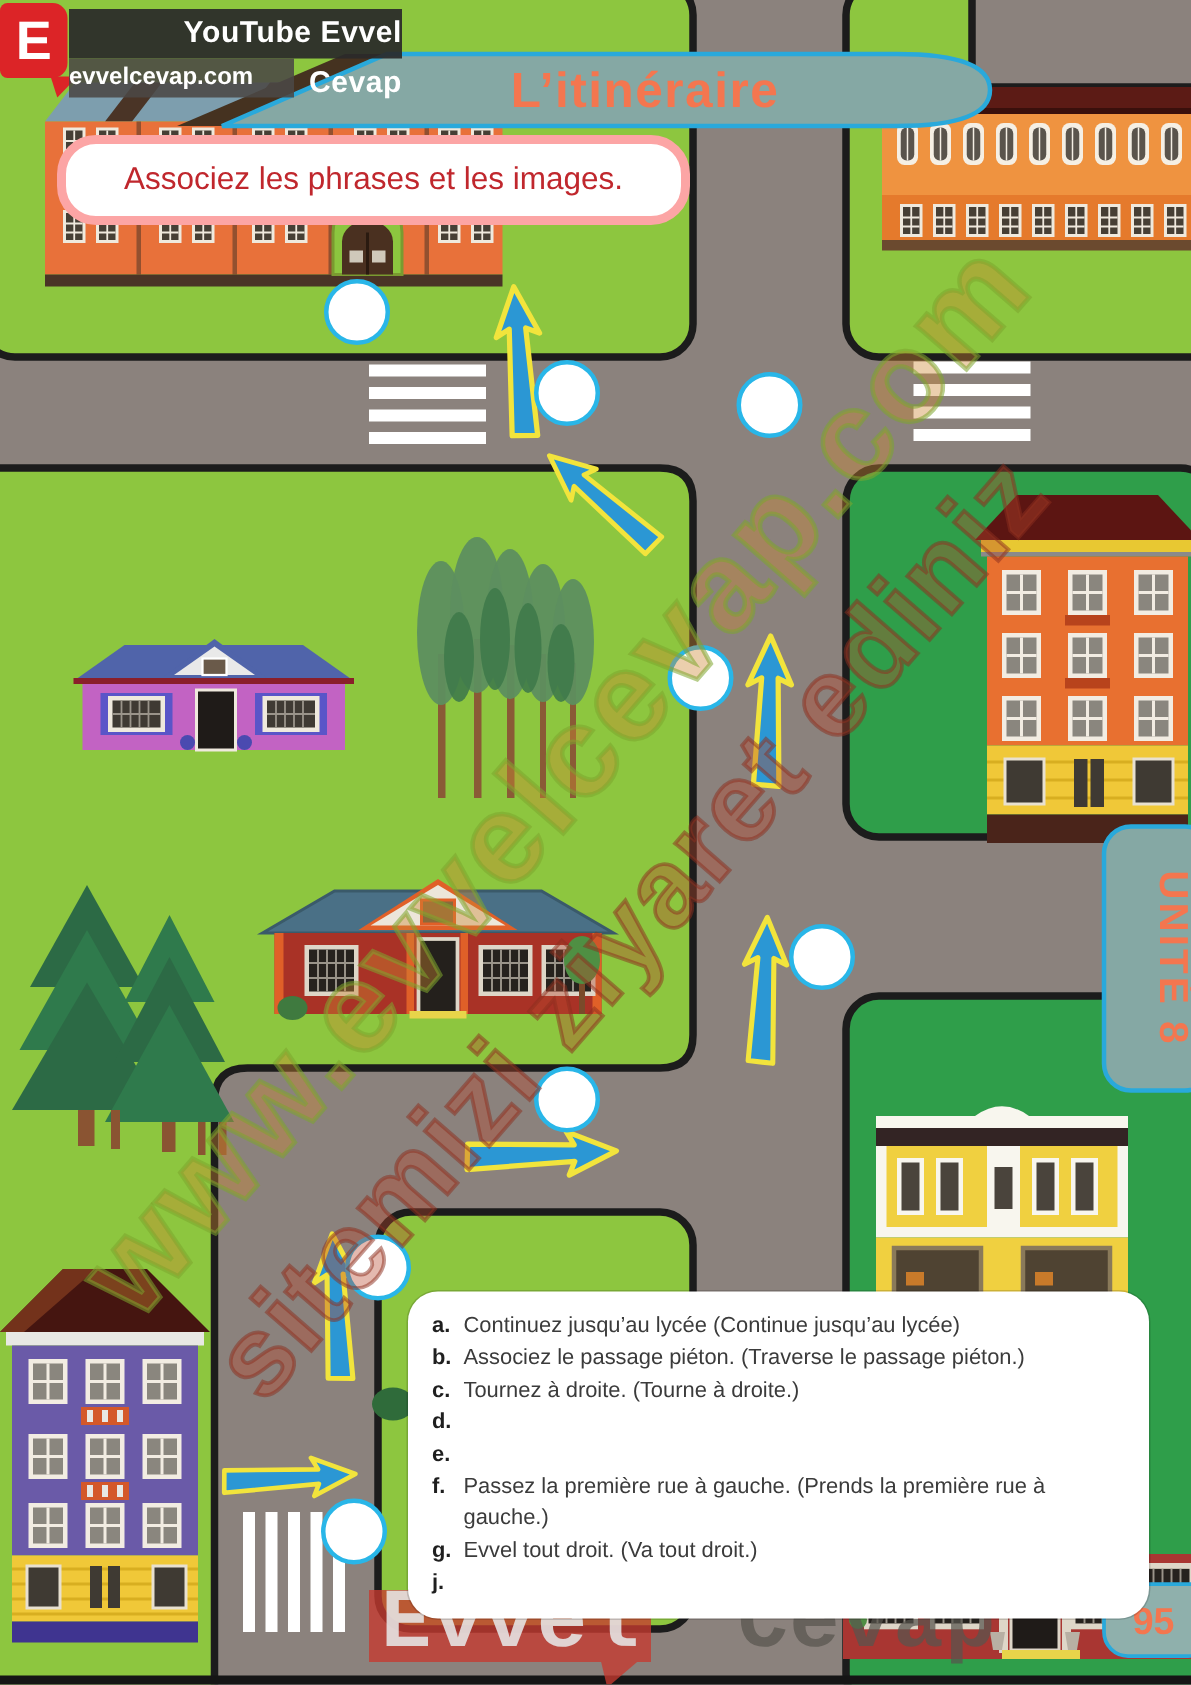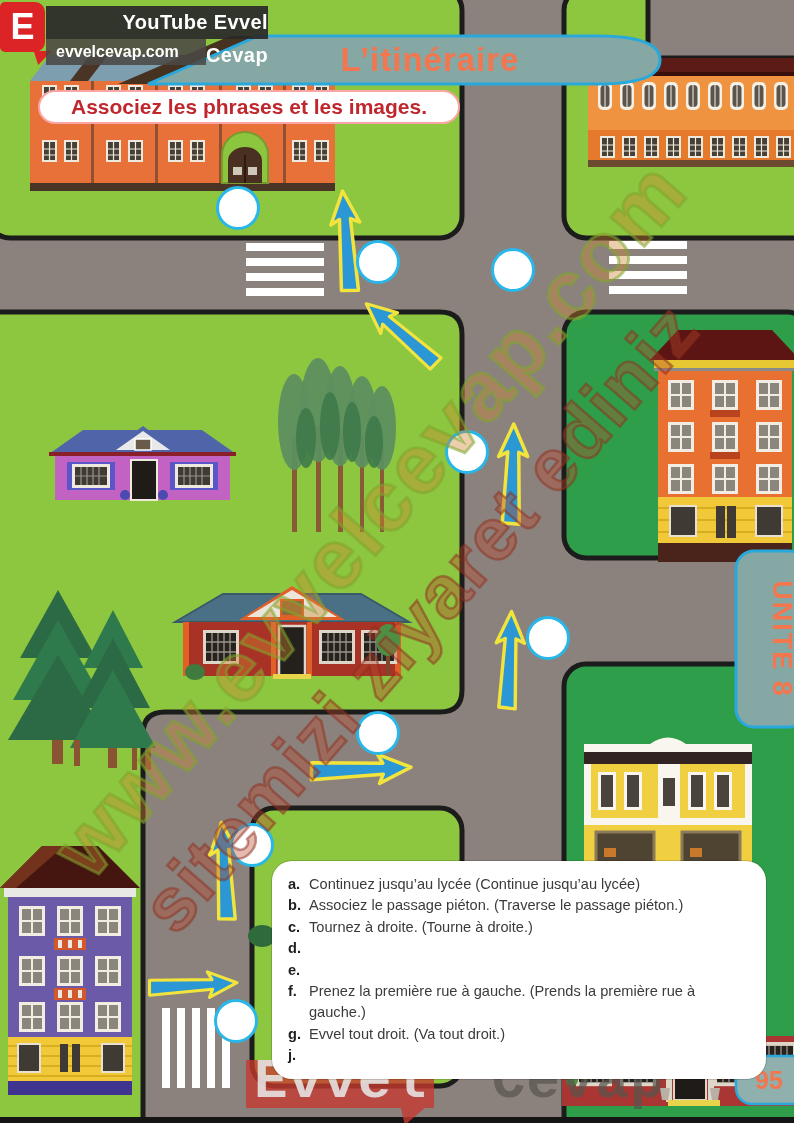"evvelcevap.com" .logo-bar2 { padding-left: 10px -> 0 }
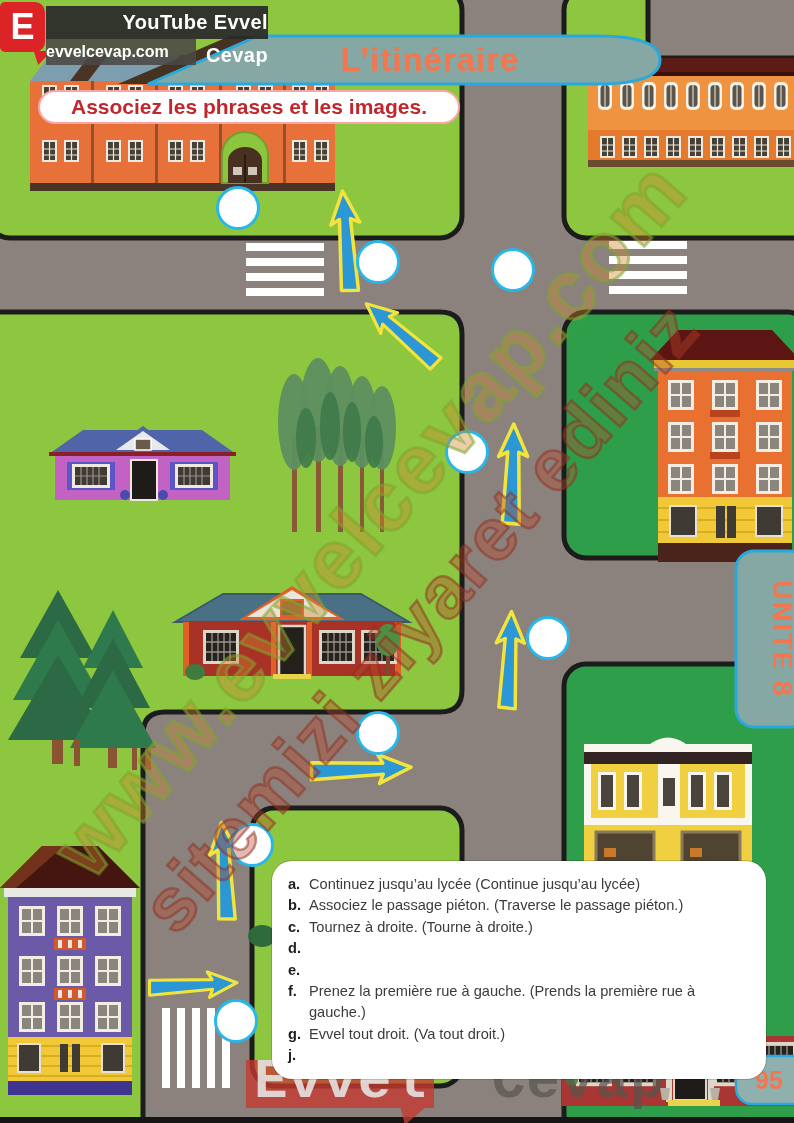"Associez les phrases et les" .instruction { border: 2px solid #fca5a5 -> 6px solid #fca5a5; font-weight: bold -> normal; height: 34px -> 60px }
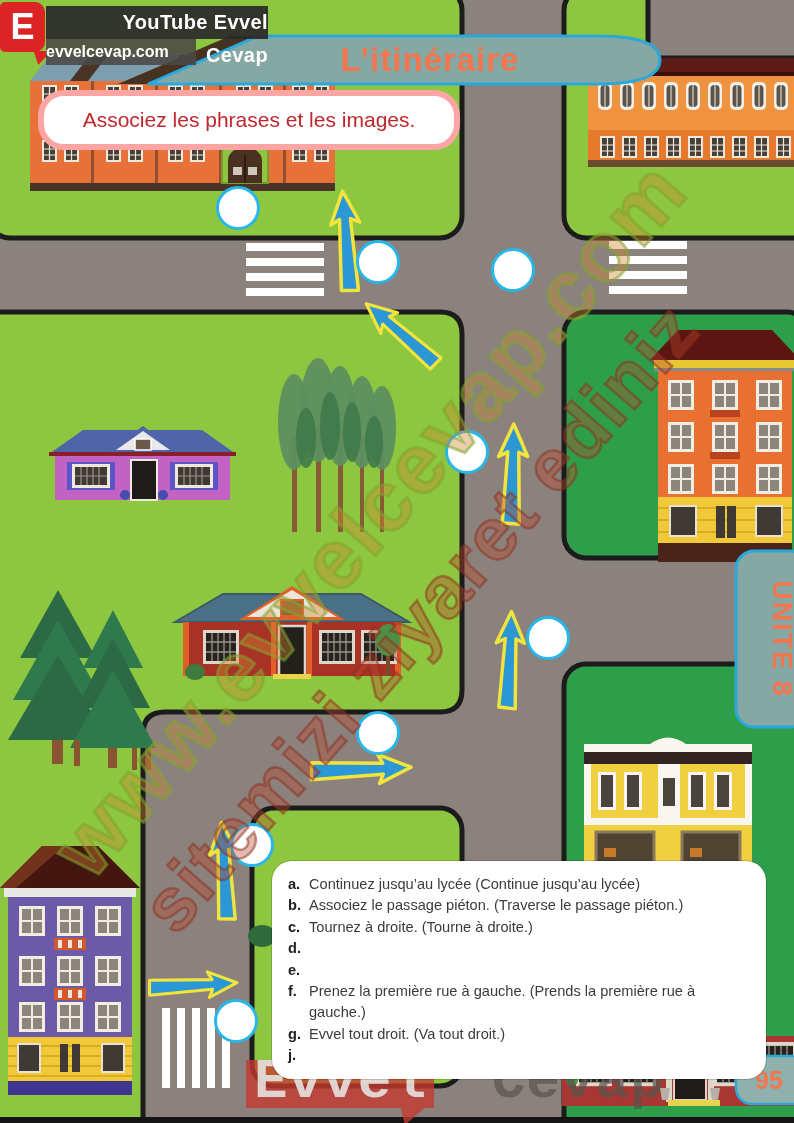"Prenez la première rue à" span.pt { text: Prenez -> Passez }
